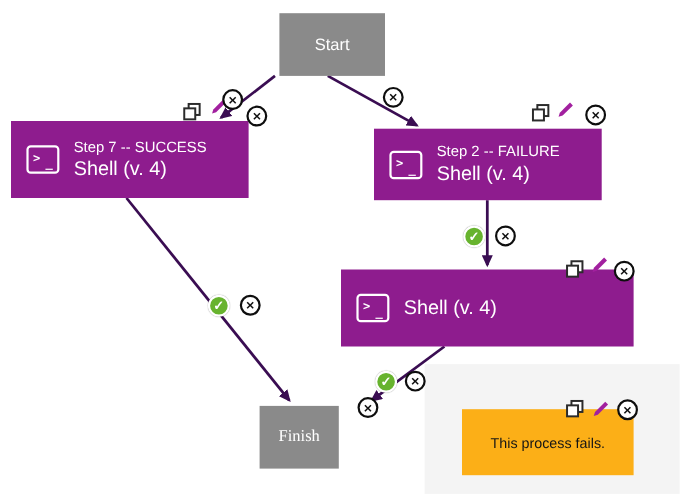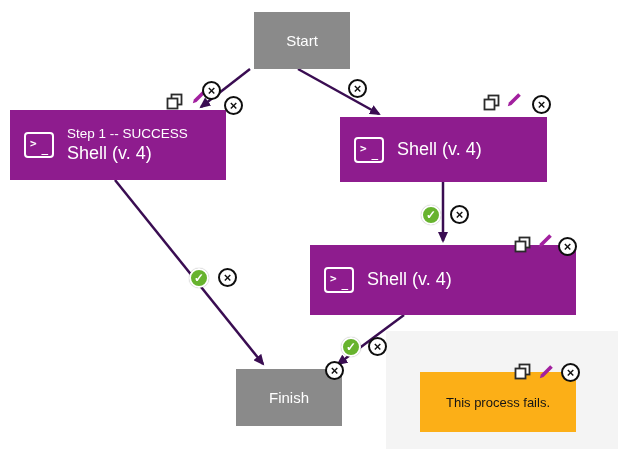"Step 1 -- SUCCESS" span.step-title { text: 1 -> 7 }
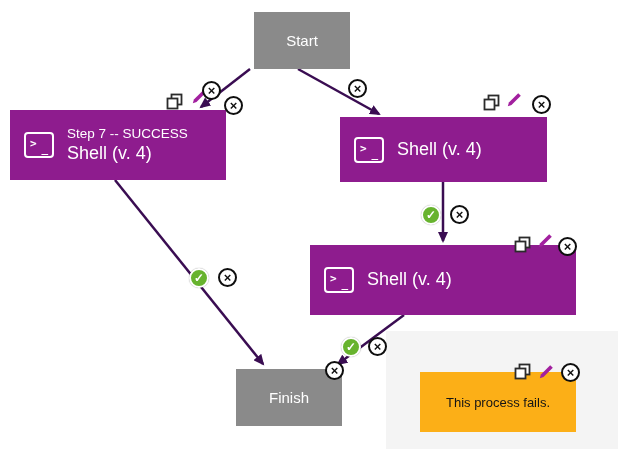"Step 2 -- FAILURE" span.step-title { html: none -> <span>Step 2 -- FAILURE</span> }
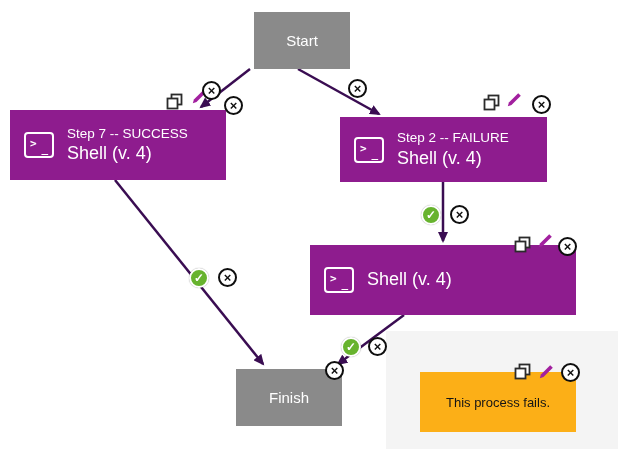"Finish" .finish { font-family: none -> Liberation Serif, serif; width: 106px -> 72px }
